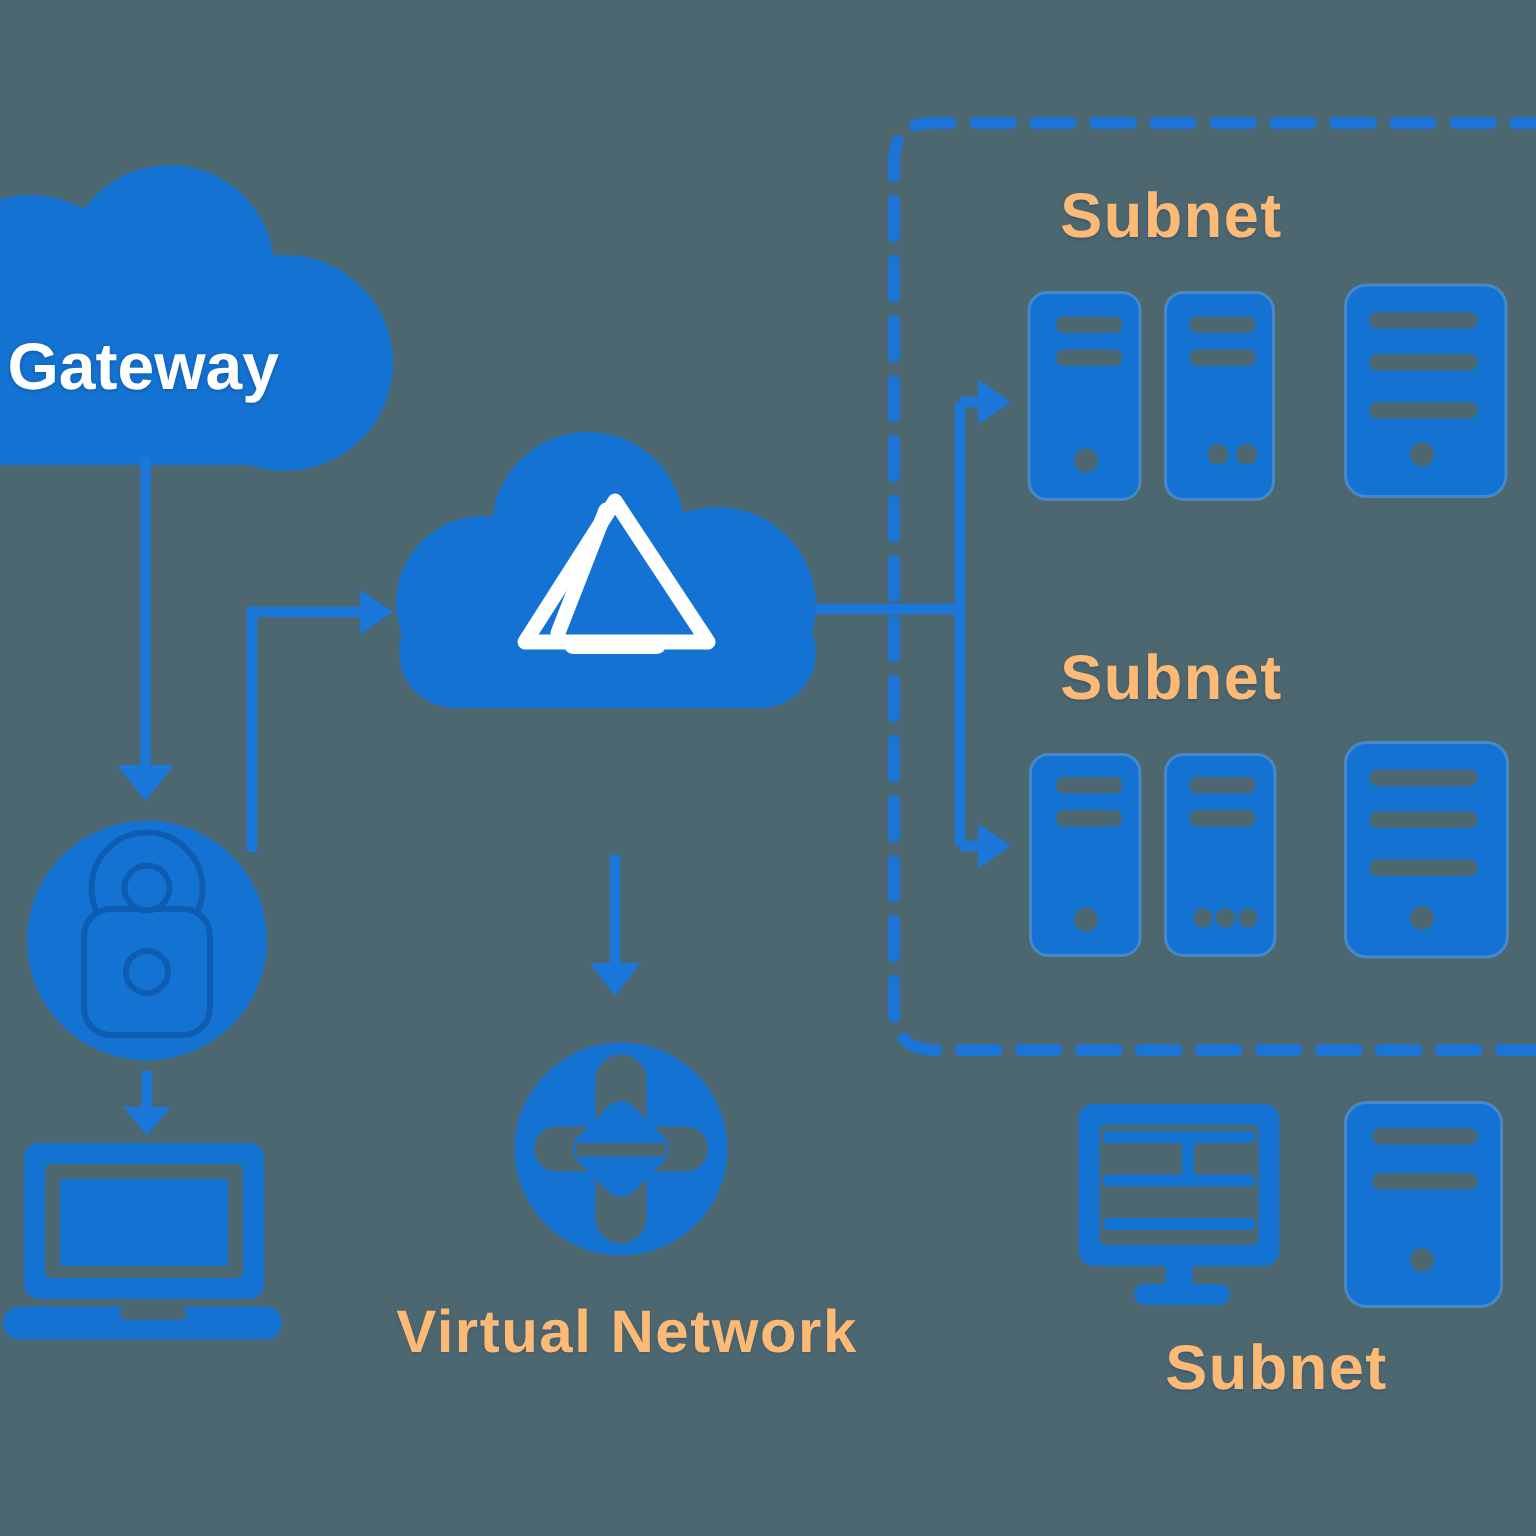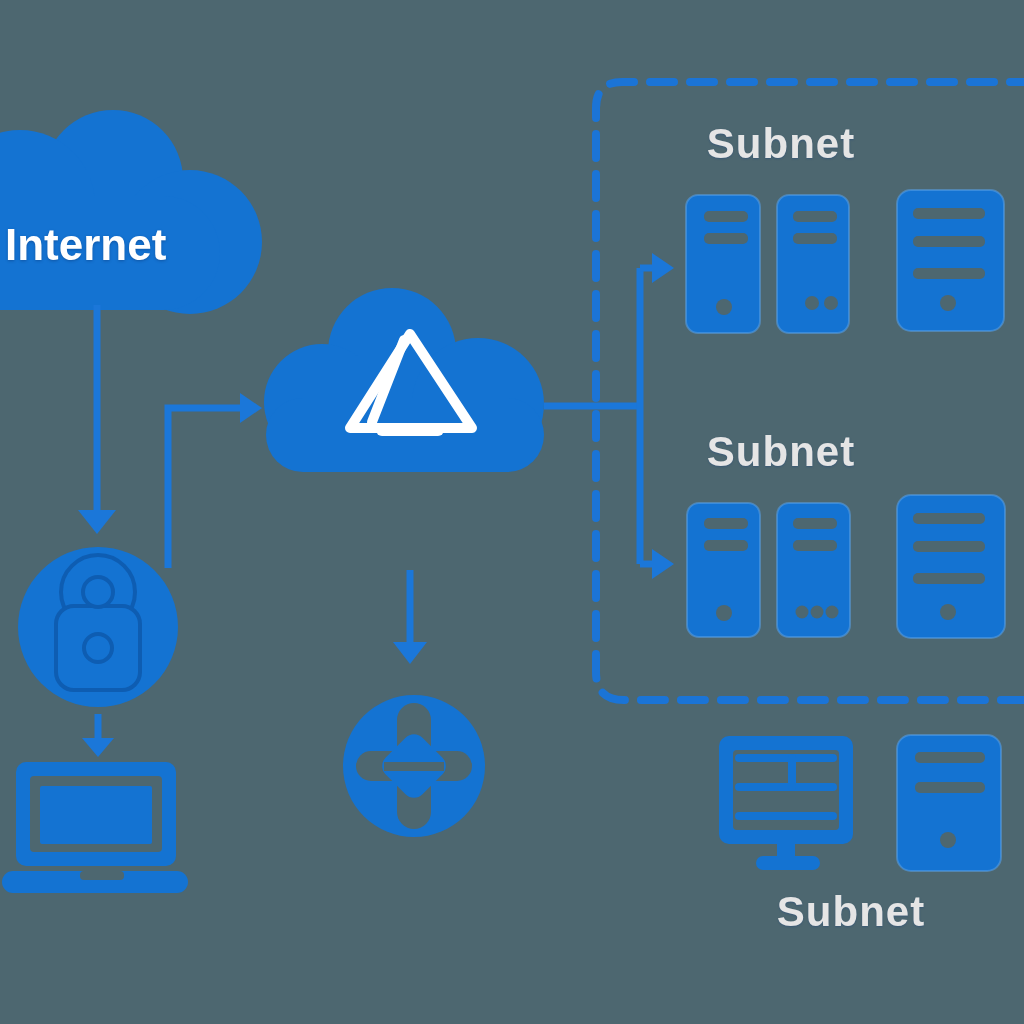"Subnet" .label { color: #e5e5e5 -> #fdba74 }
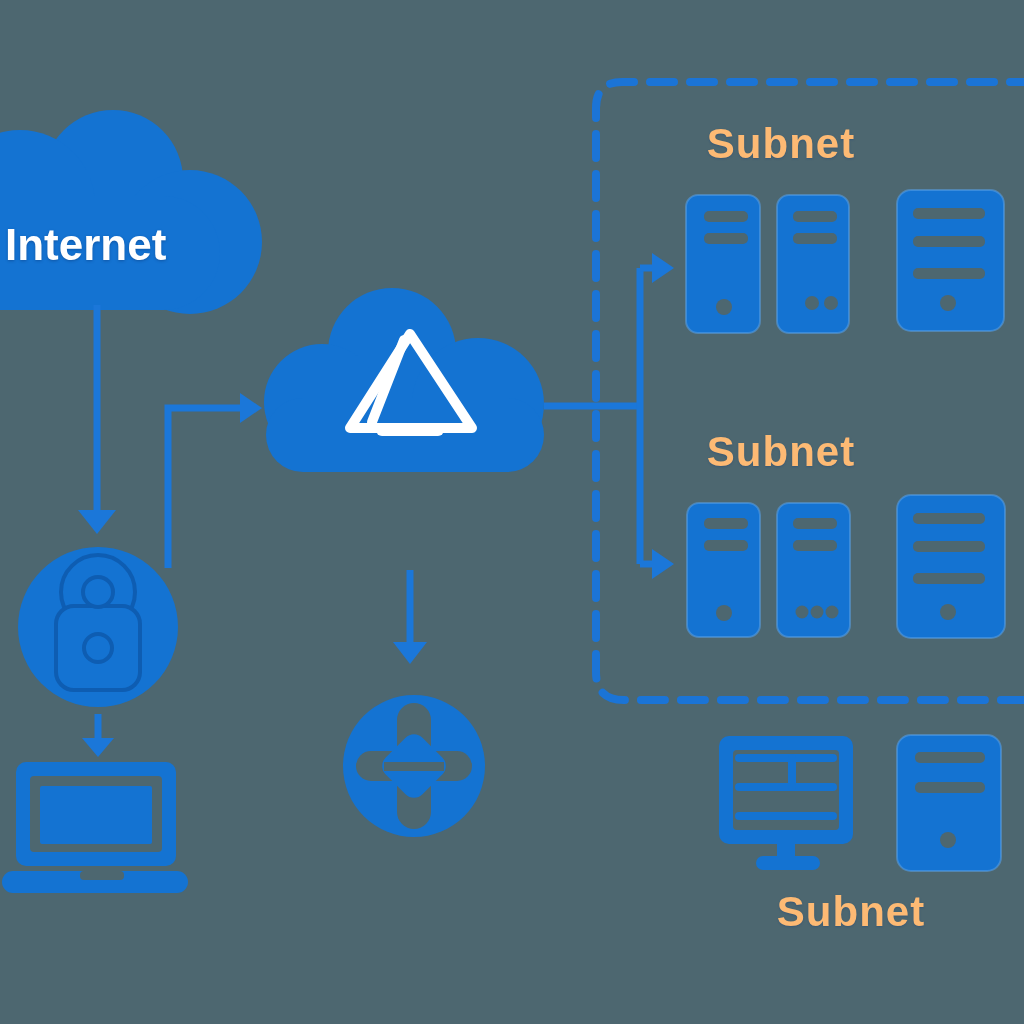"Internet" div.label { text: Internet -> Gateway }
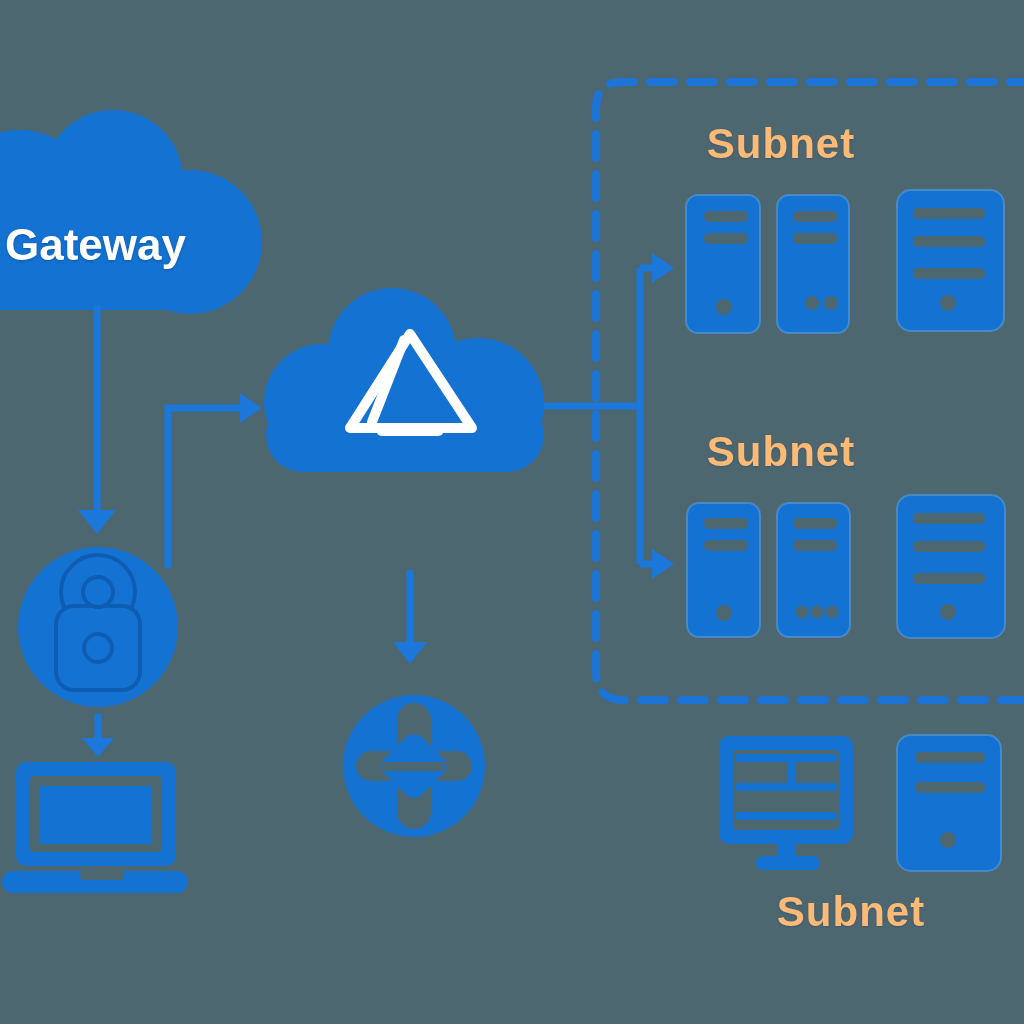"Virtual Network" div.label { html: none -> <div>Virtual Network</div> }
